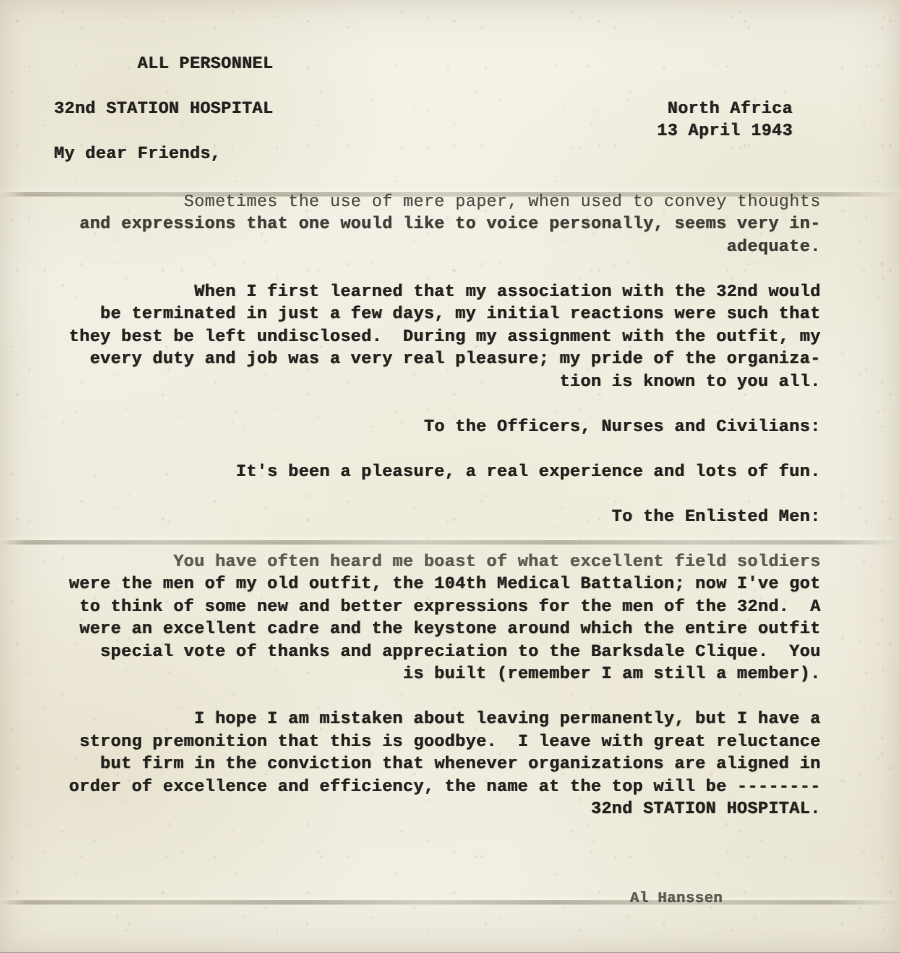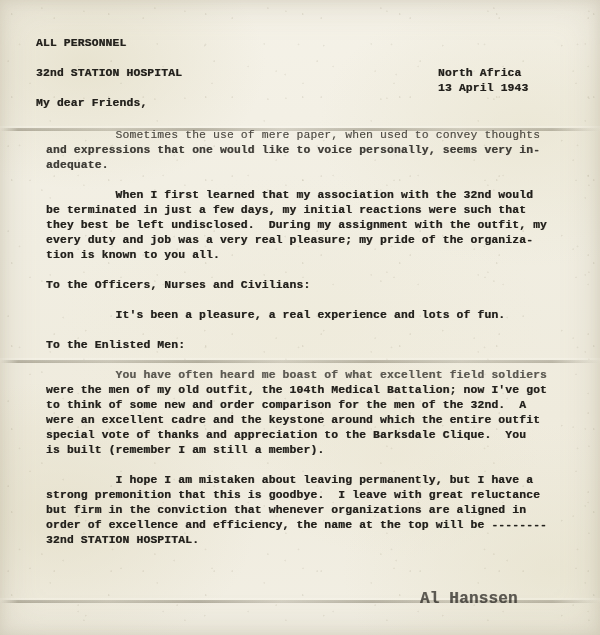"ALL PERSONNEL" .blk { text-align: none -> right }
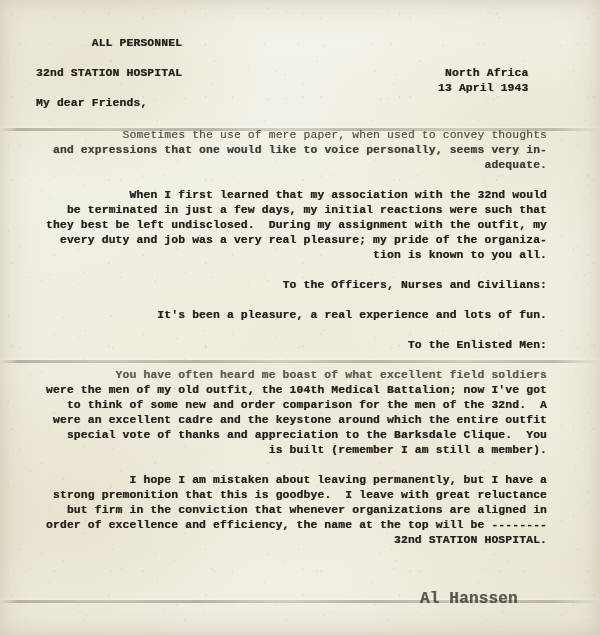"to think of some new" span.tx { text: order comparison -> better expressions }
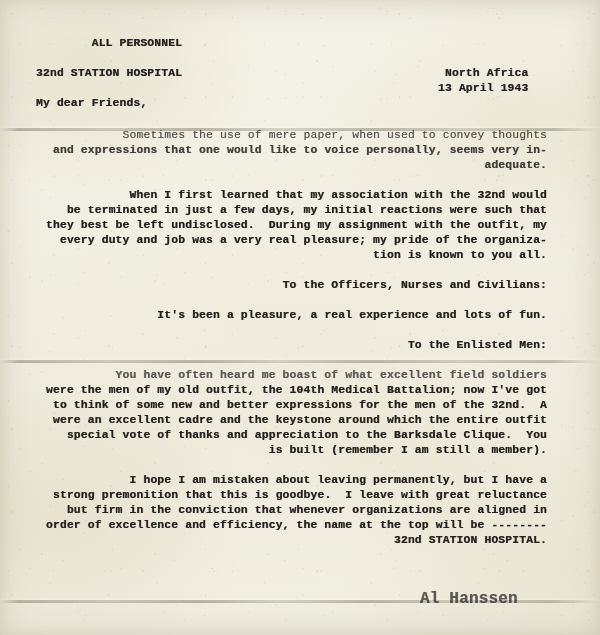"Al Hanssen" #signature .tx { font-size: 16px -> 10px }
